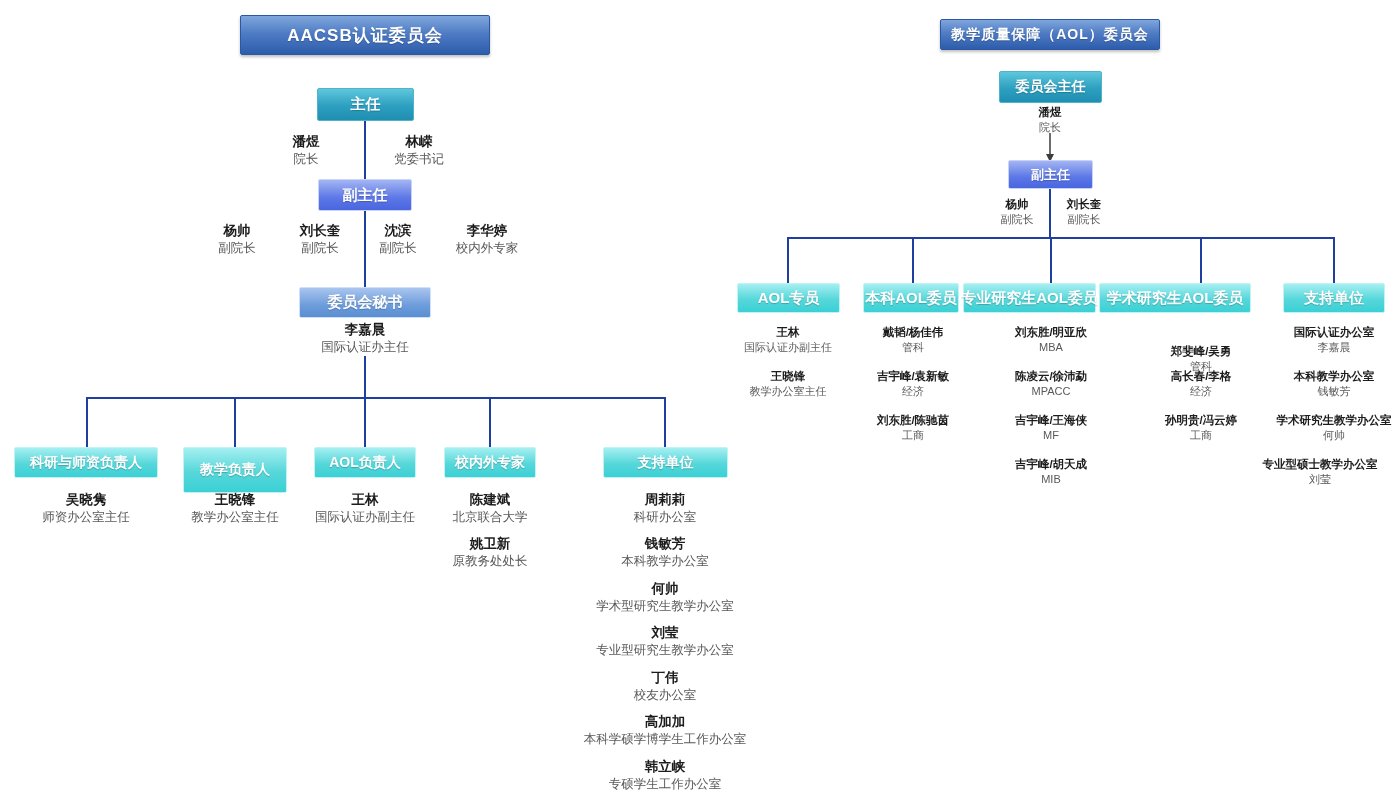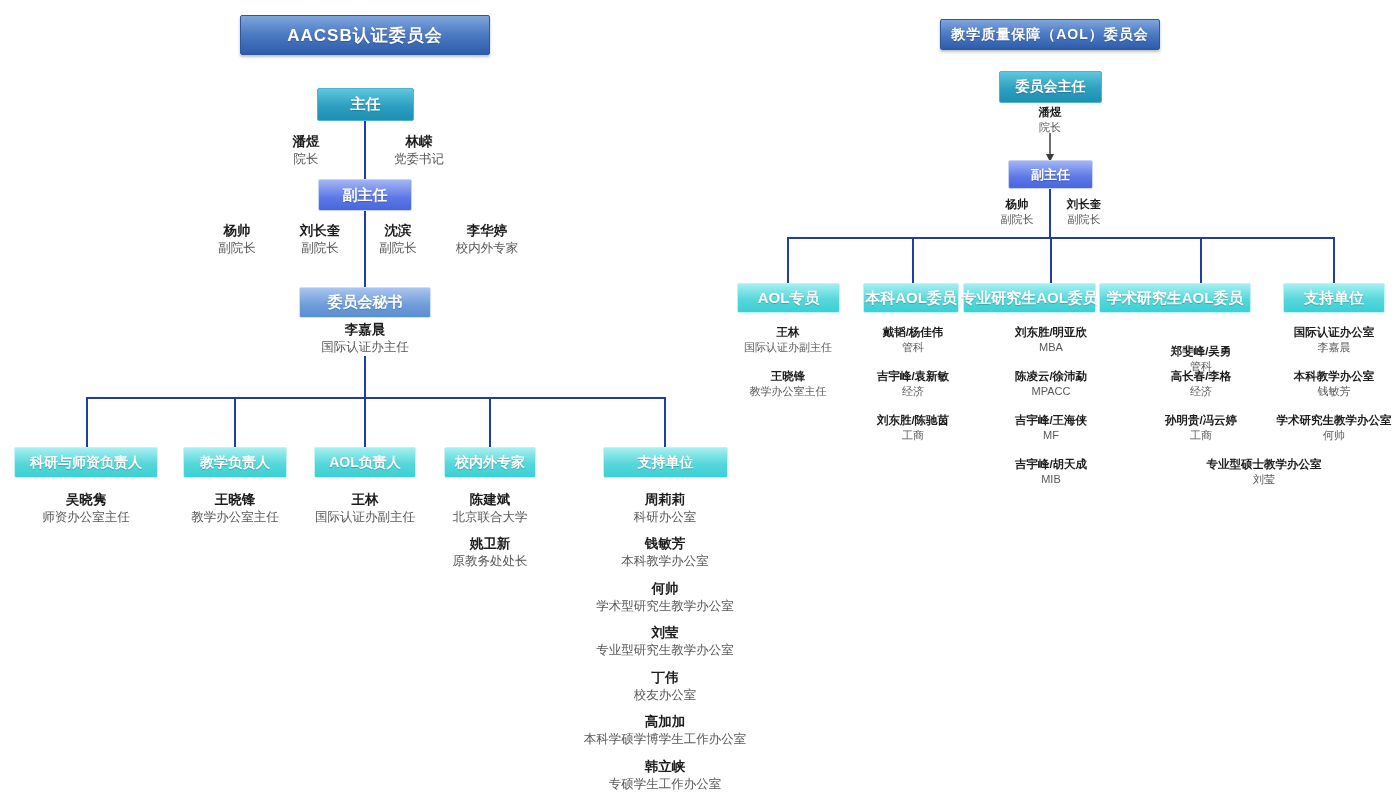"教学负责人" div.box { height: 31px -> 46px }
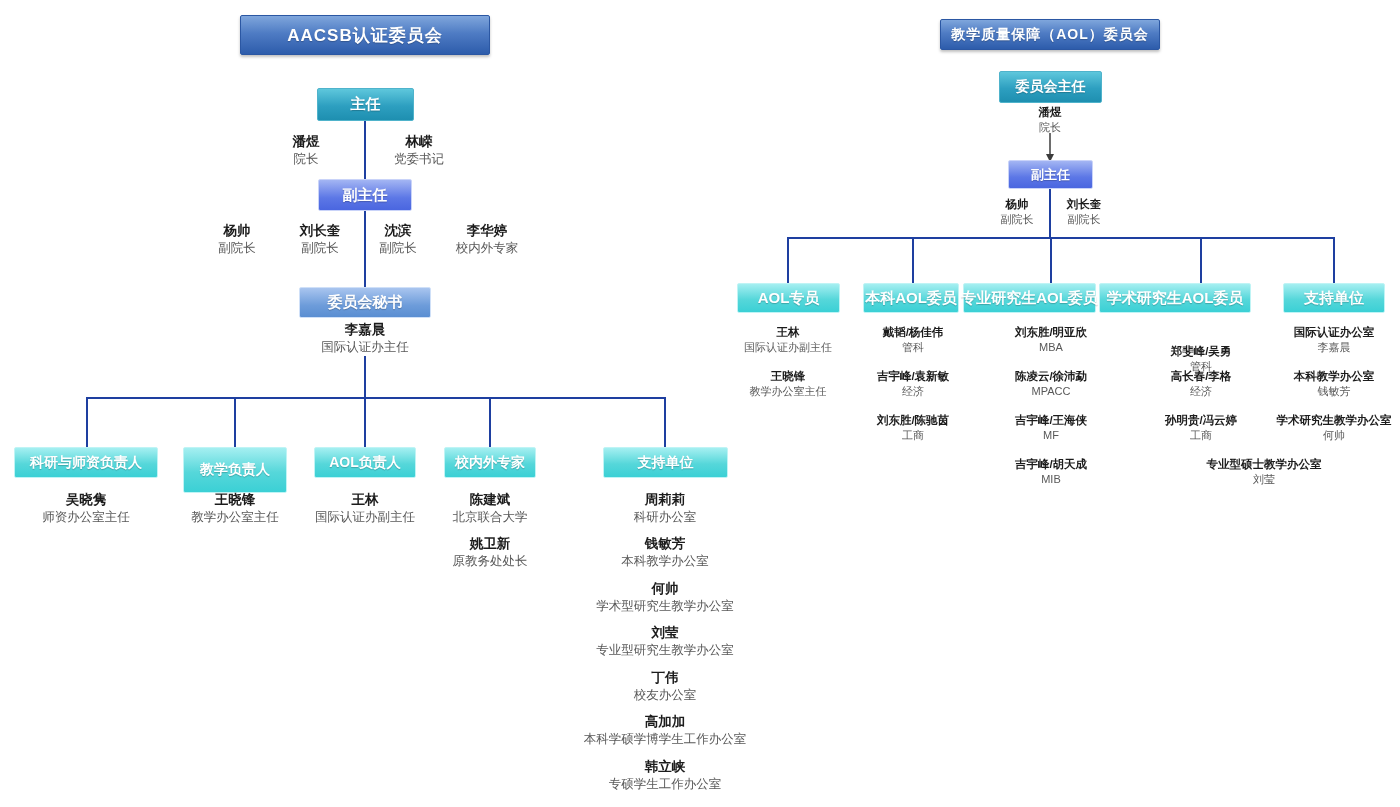"专业型硕士教学办公室" div.m { left: 1264px -> 1320px }
